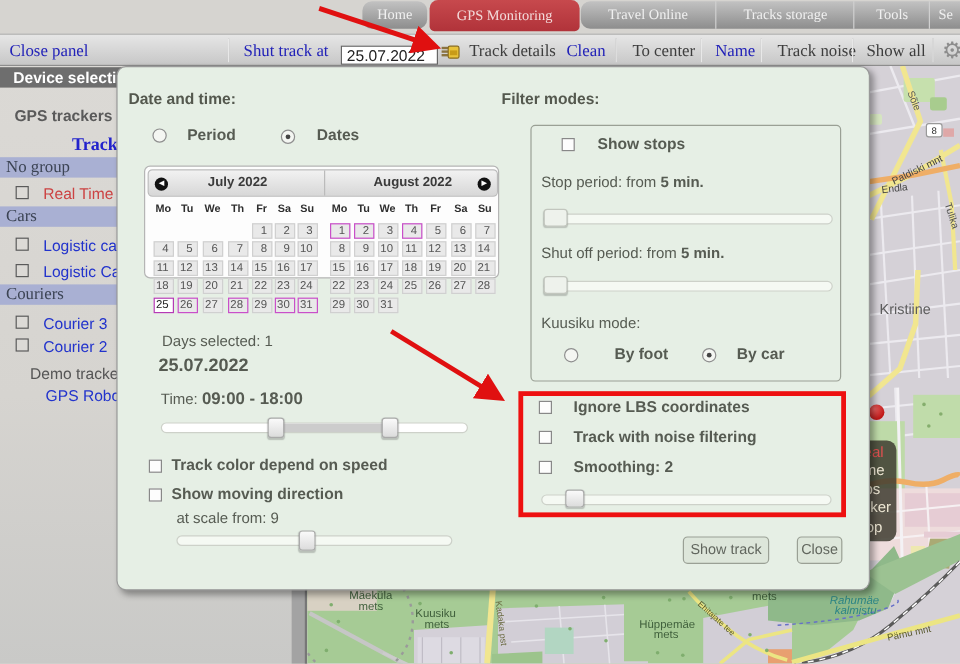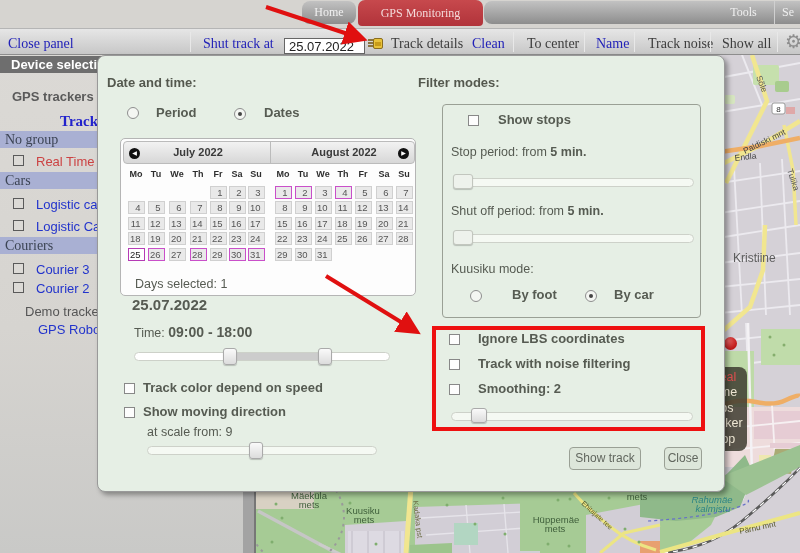"Travel Online" div.tseg { html: none -> <div>Travel Online</div> }
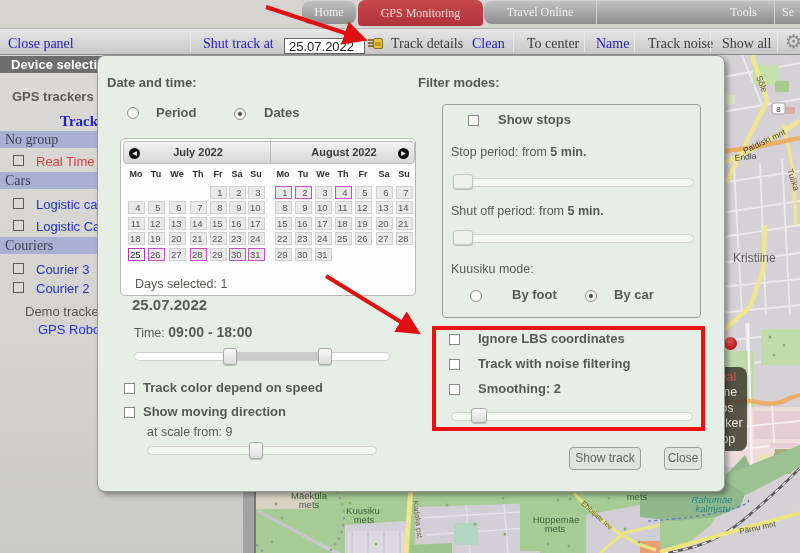"Tracks storage" div.tseg { html: none -> <div>Tracks storage</div> }
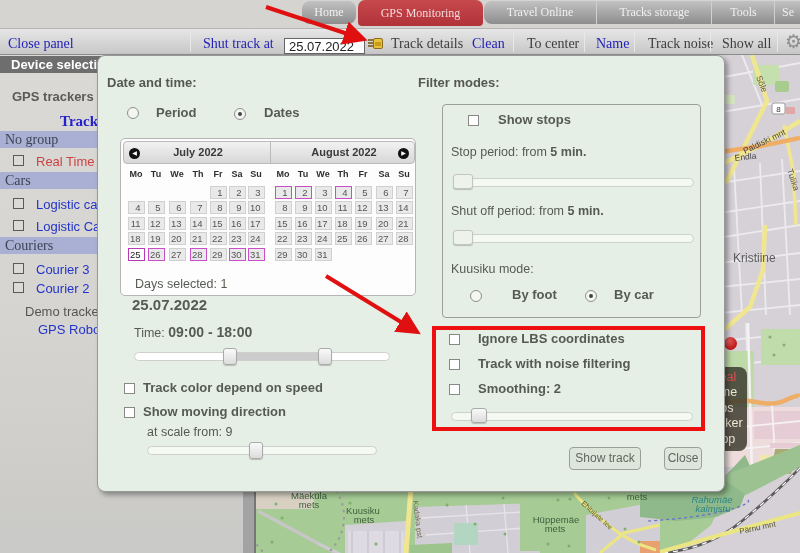"July 2022" #cal { height: 158px -> 94px }
